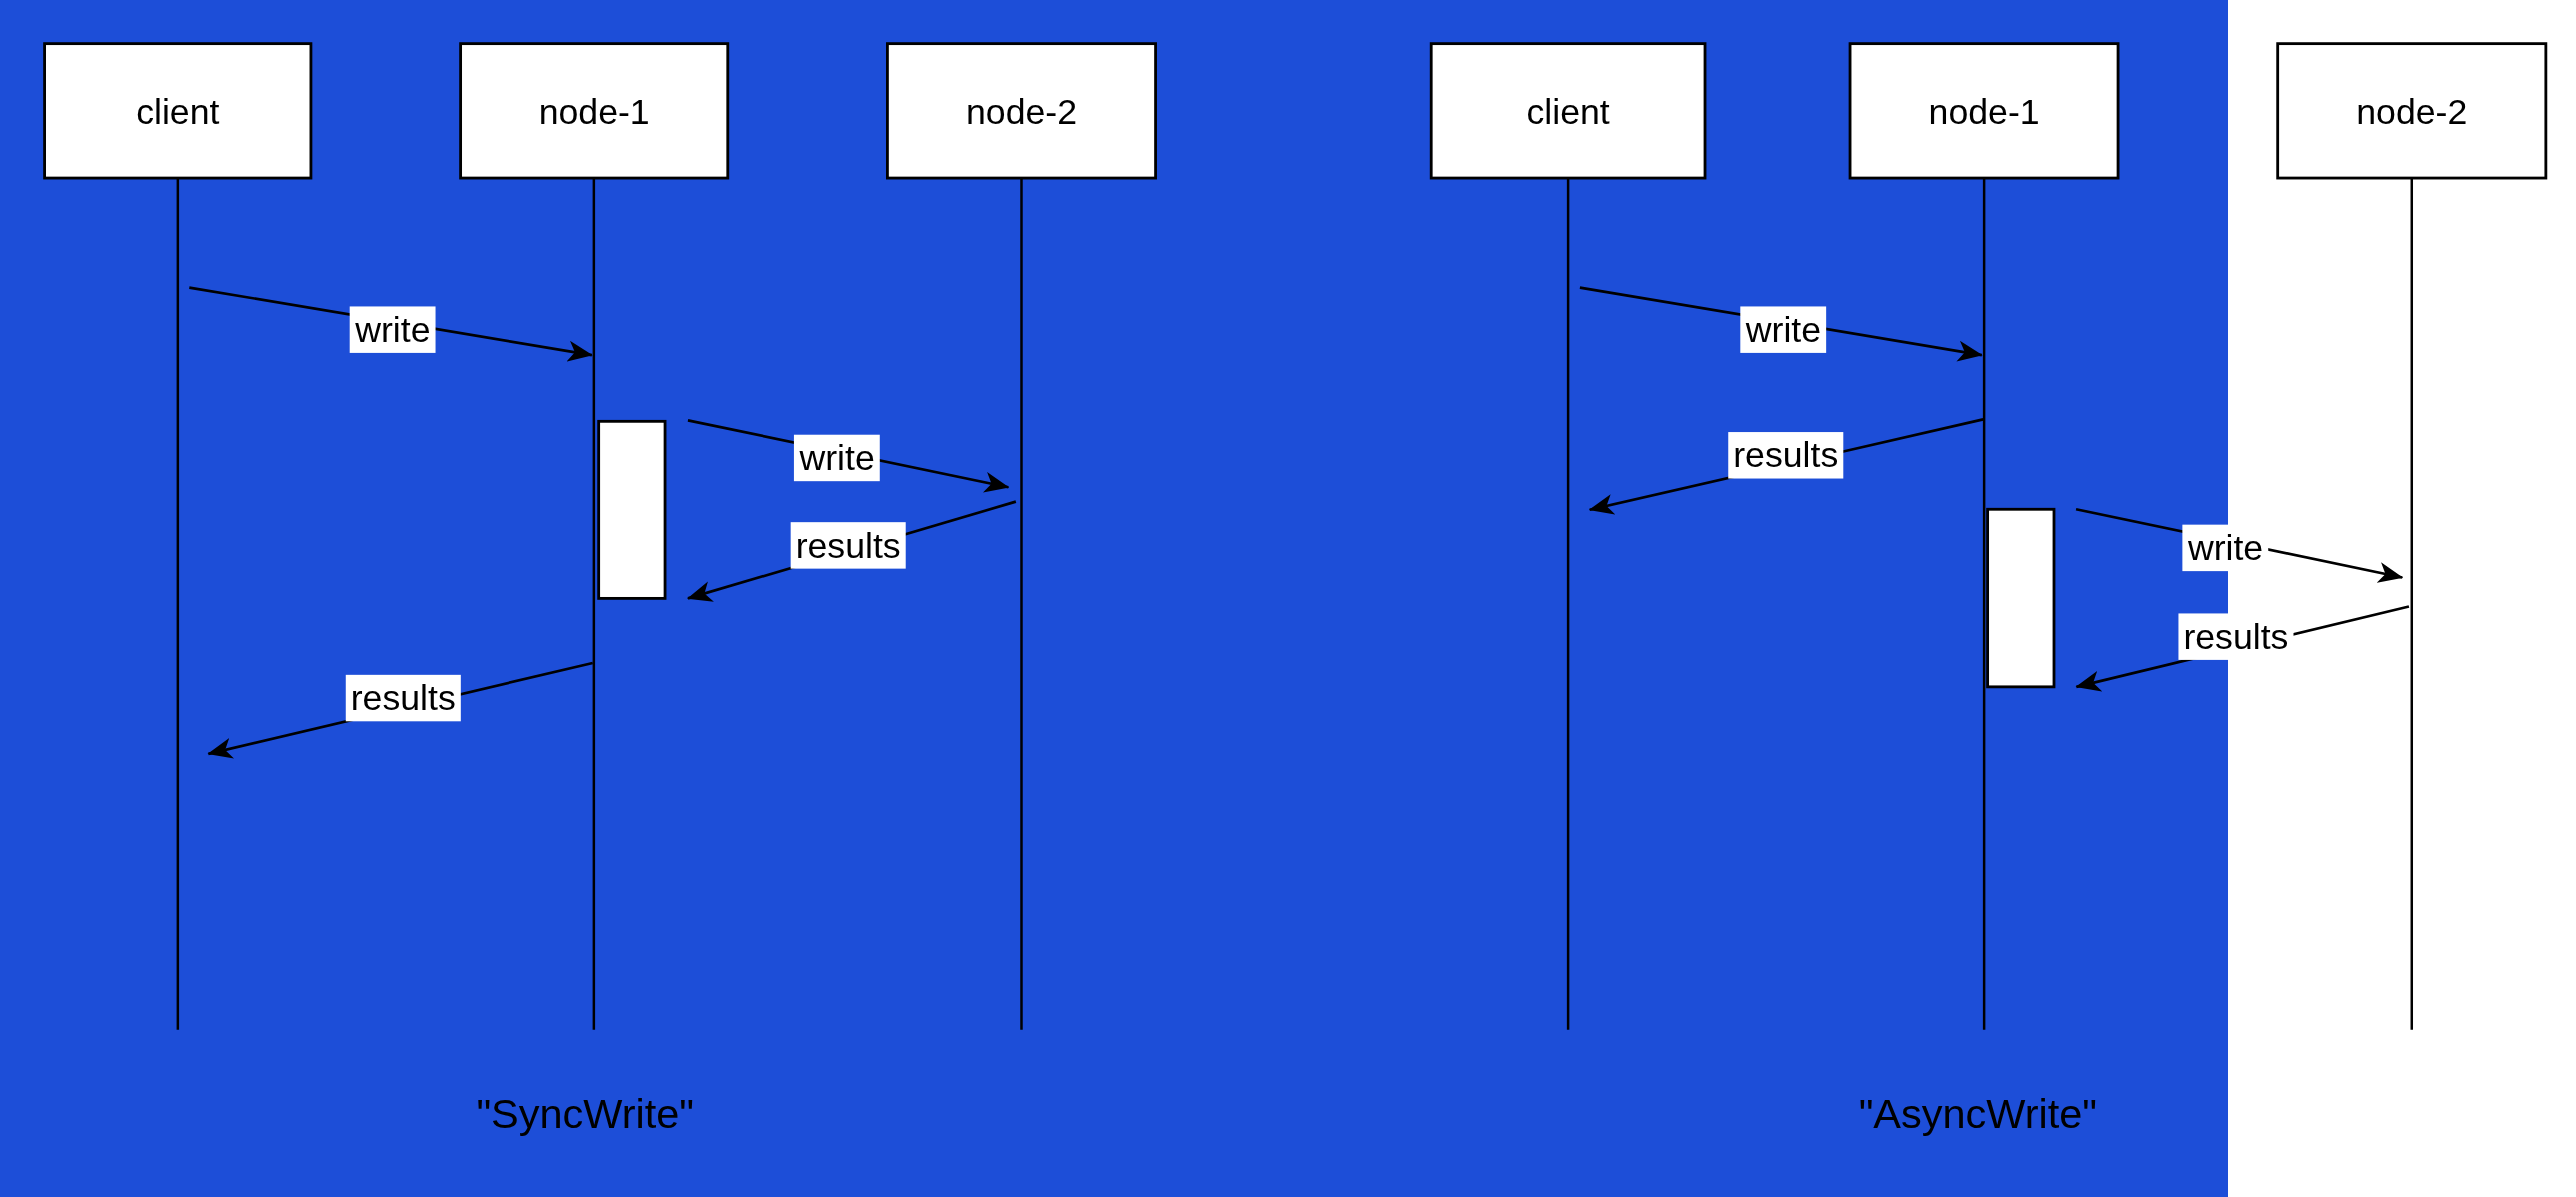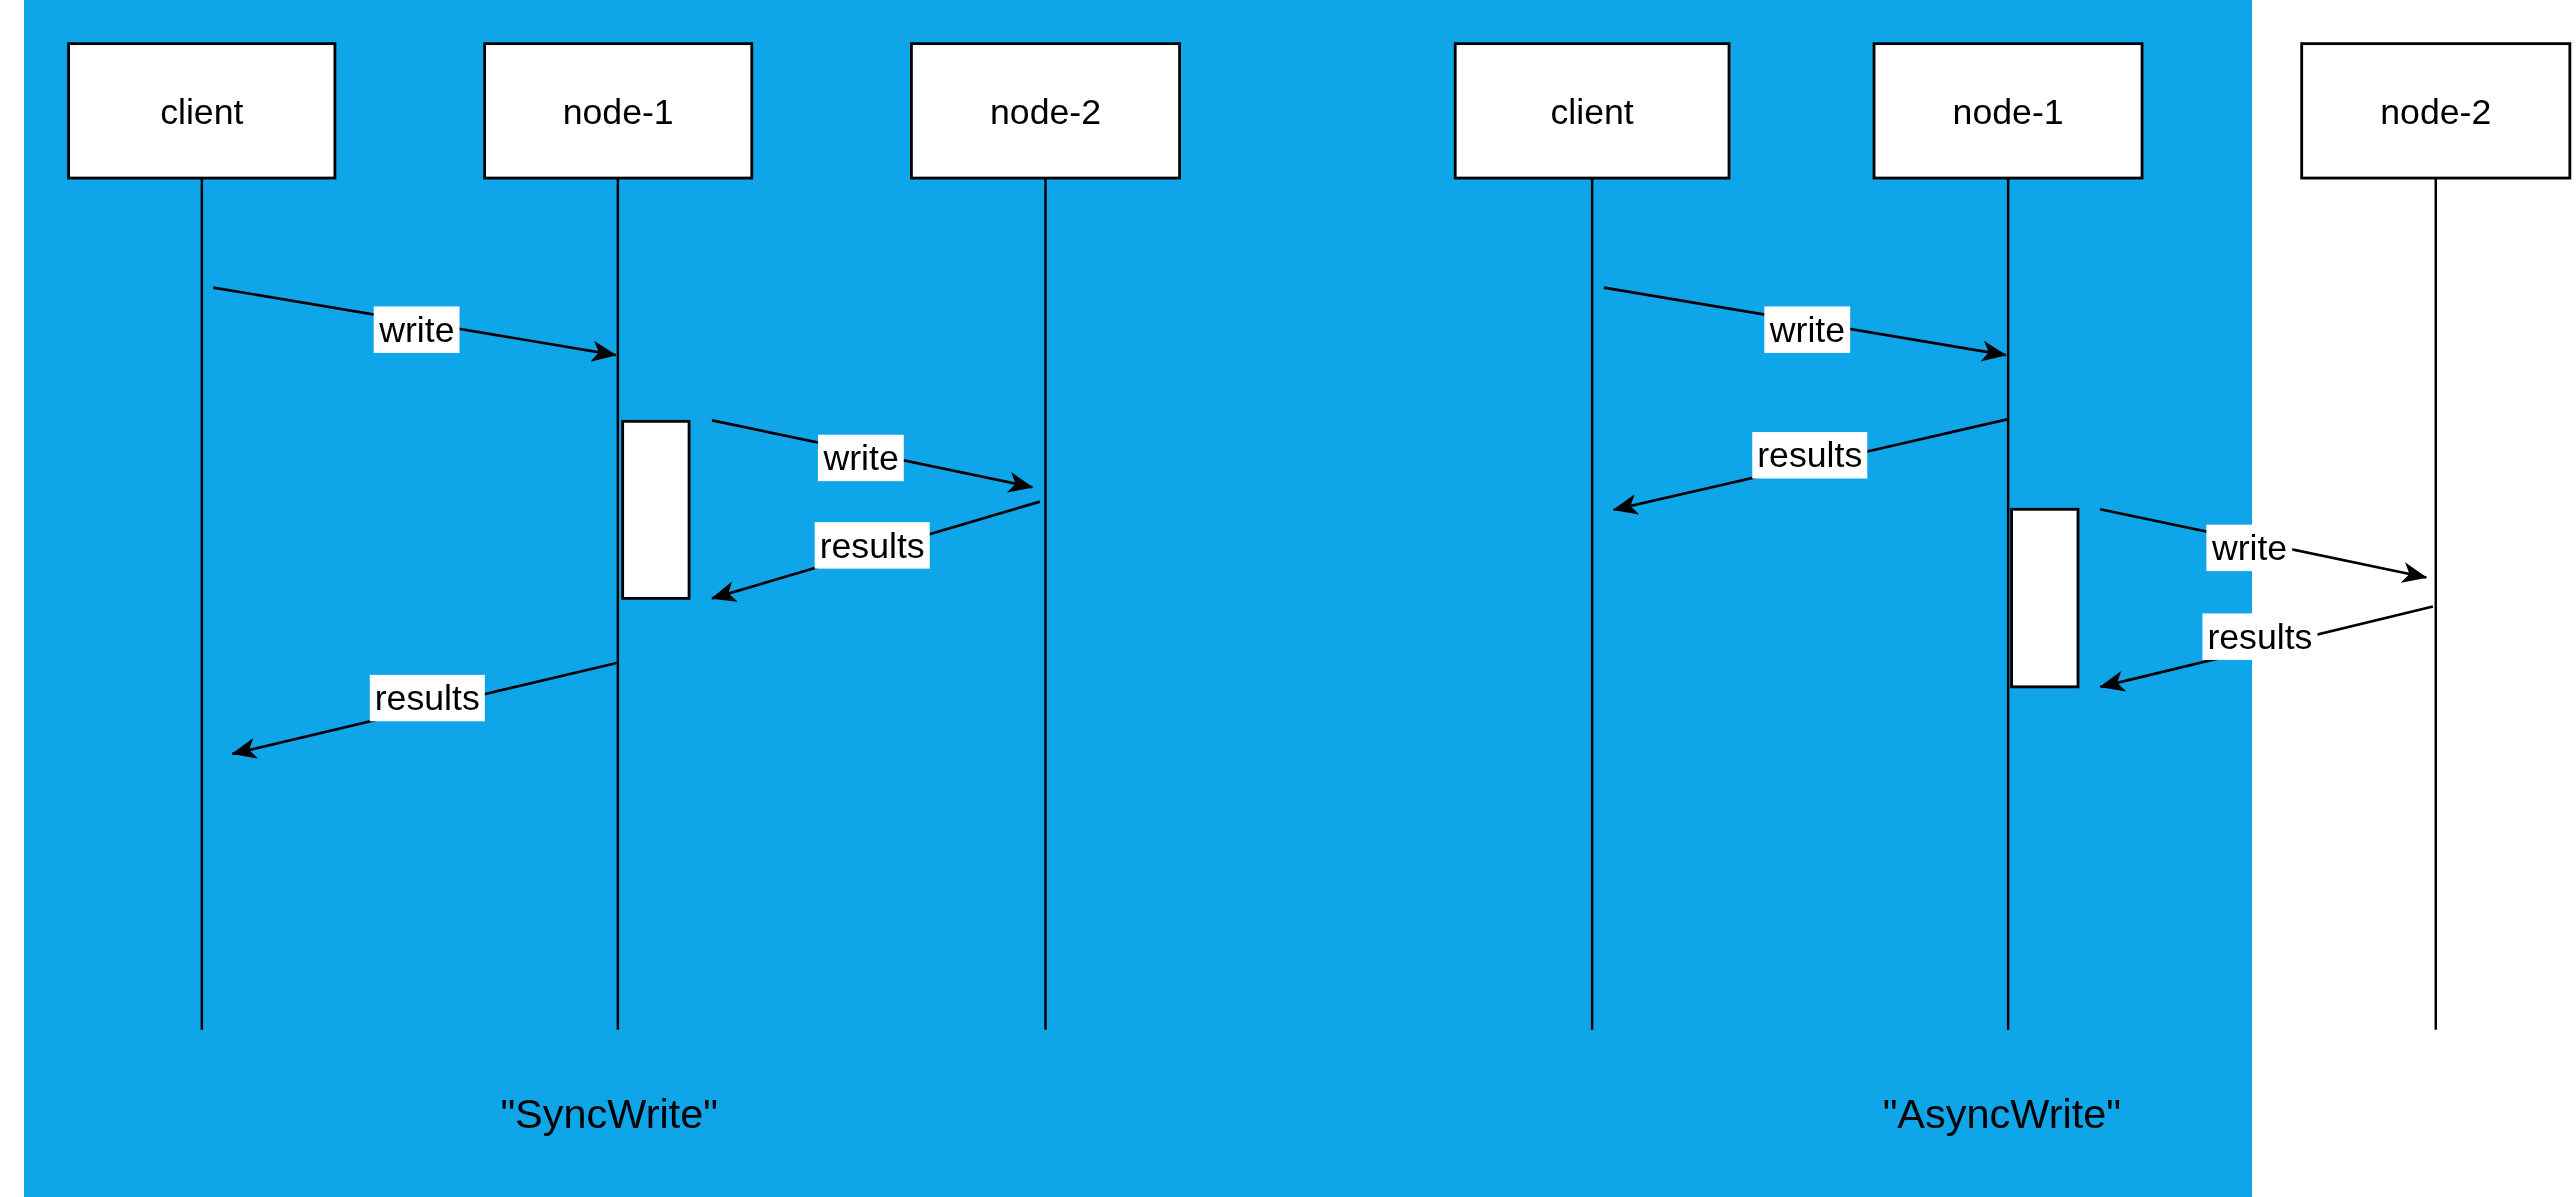"client" .canvas-wrap { background: #0ea5e9 -> #1d4ed8; margin-left: 24px -> none }
